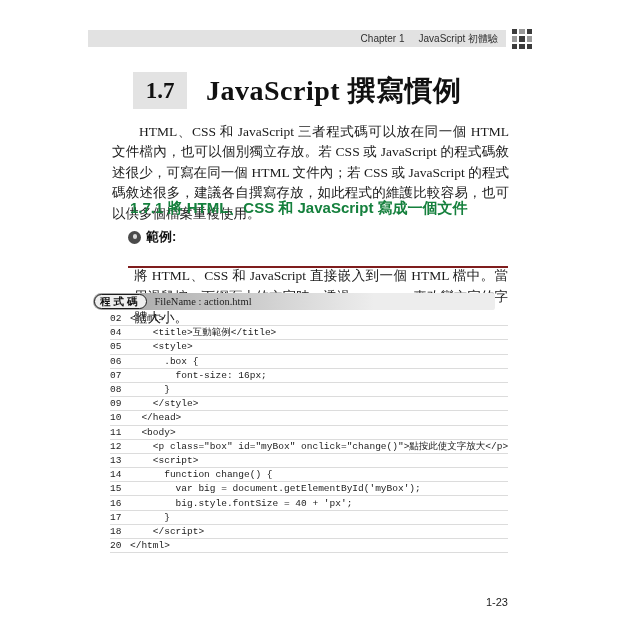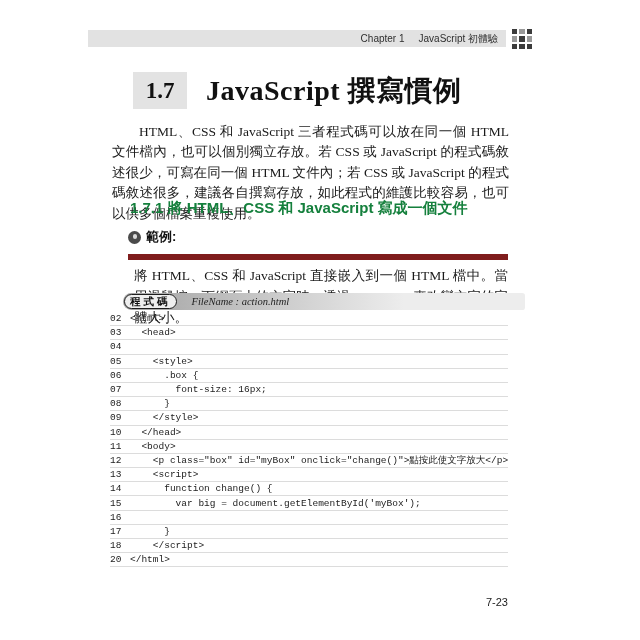"範例:" .example-row { border-bottom: 6px solid #7f1d1d -> 2px solid #7f1d1d; padding-bottom: 8px -> 20px }
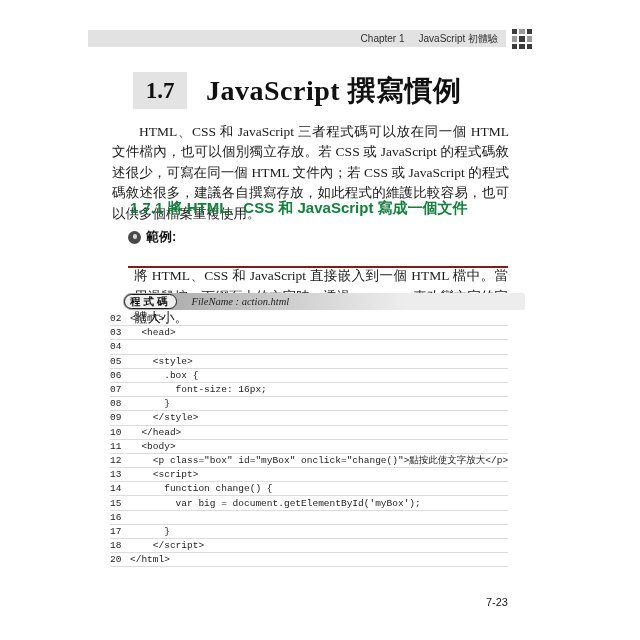"程式碼" .code-header { left: 123px -> 93px }
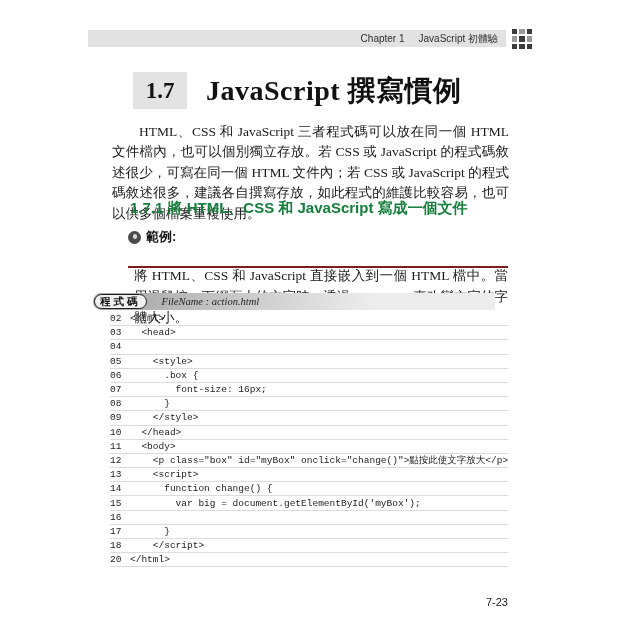"FileName : action.html" .code-filename { font-style: italic -> none; margin-left: 15px -> 8px }
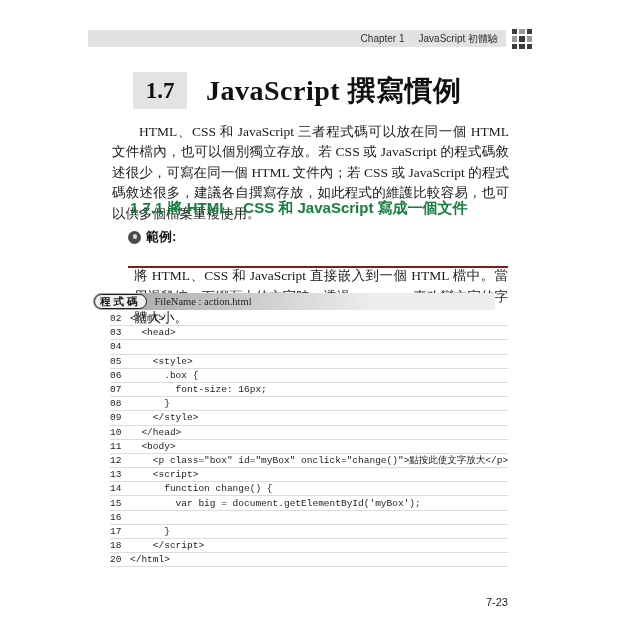"03" div.code-line { html: <div><span>03</span><span> &lt;head&gt;</span></div> -> none }
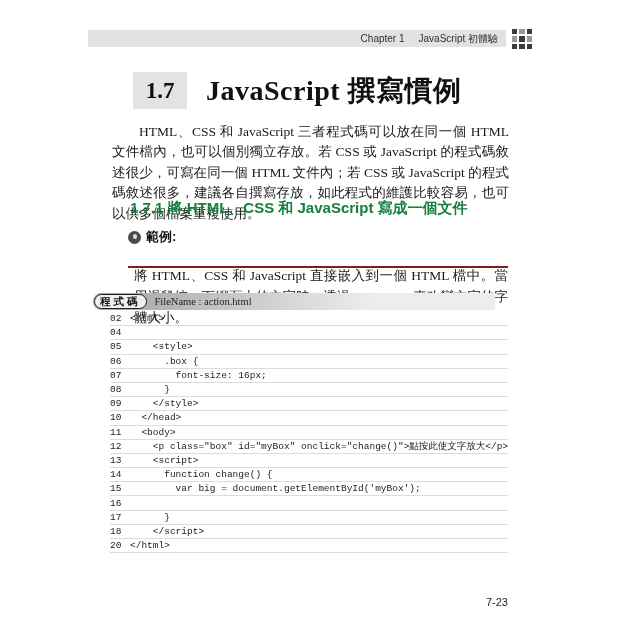"<title>互動範例</title>" span.code-text { html: none -> <span> &lt;title&gt;互動範例&lt;/title&gt;</span> }
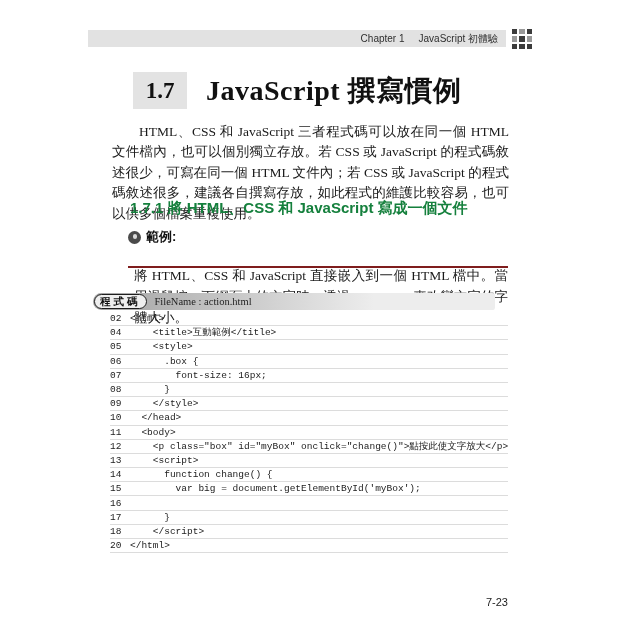"big.style.fontSize = 40 + 'px';" span.code-text { html: none -> <span> big.style.fontSize = 40 + 'px';</span> }
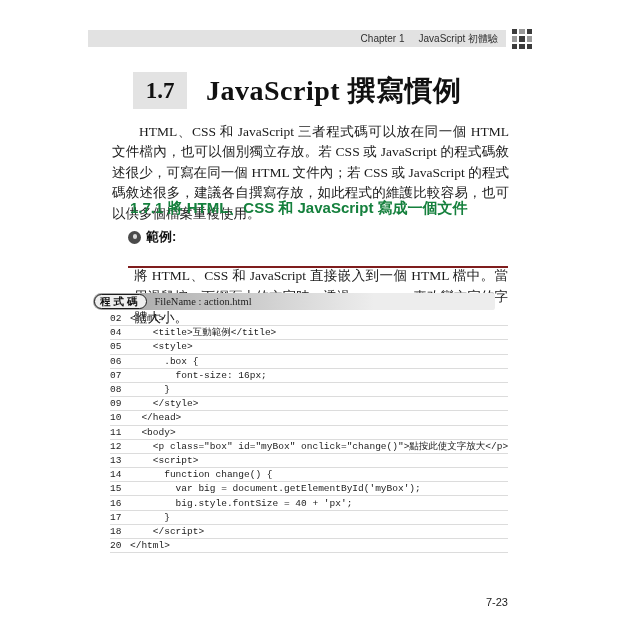"7-23" div.page-number { text: 7-23 -> 1-23 }
